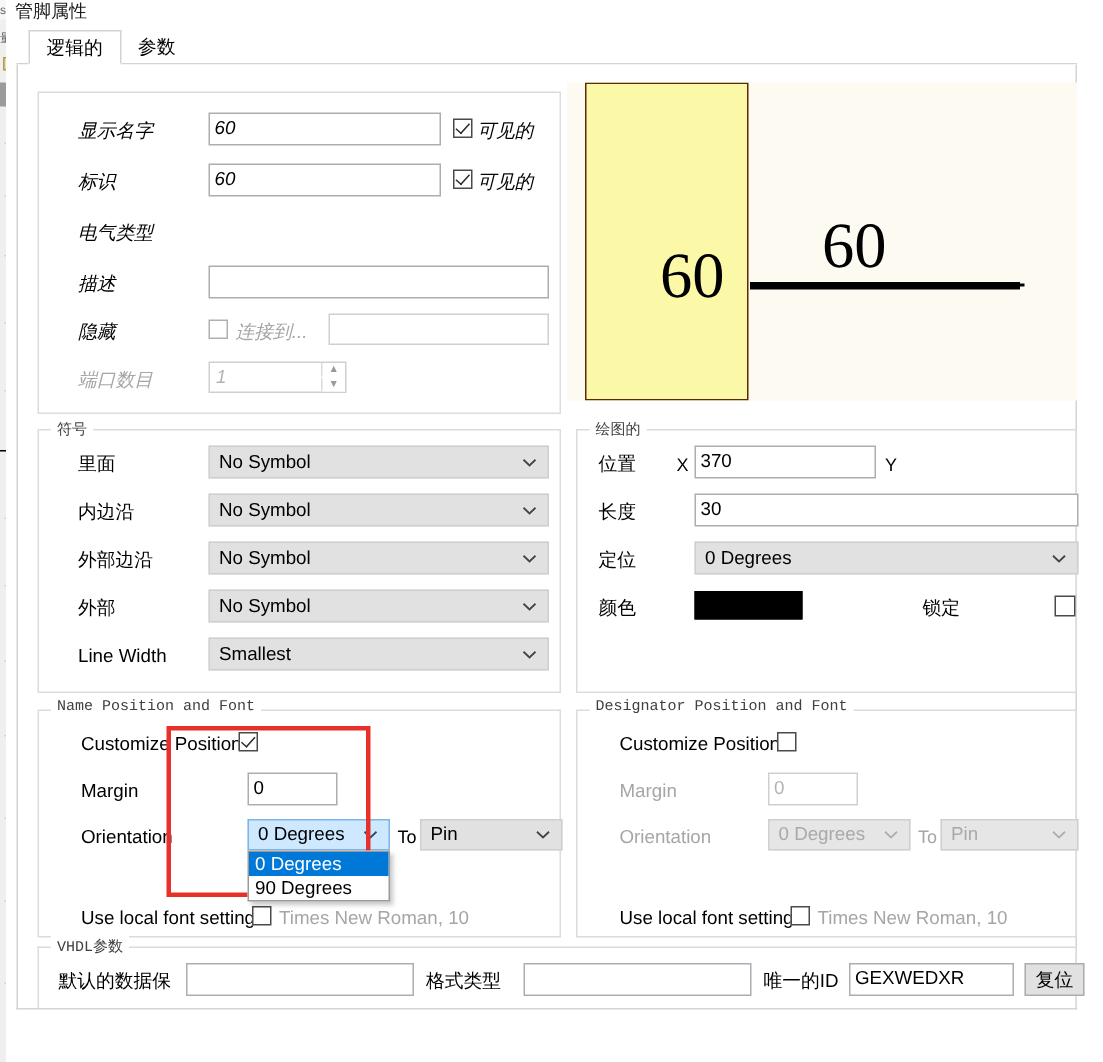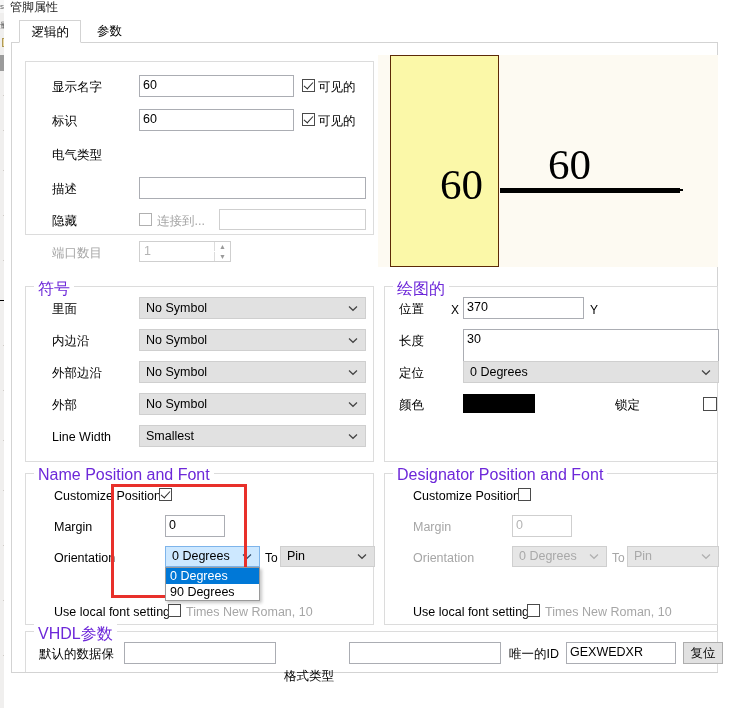"逻辑的" .tabstrip { text-align: right -> none }
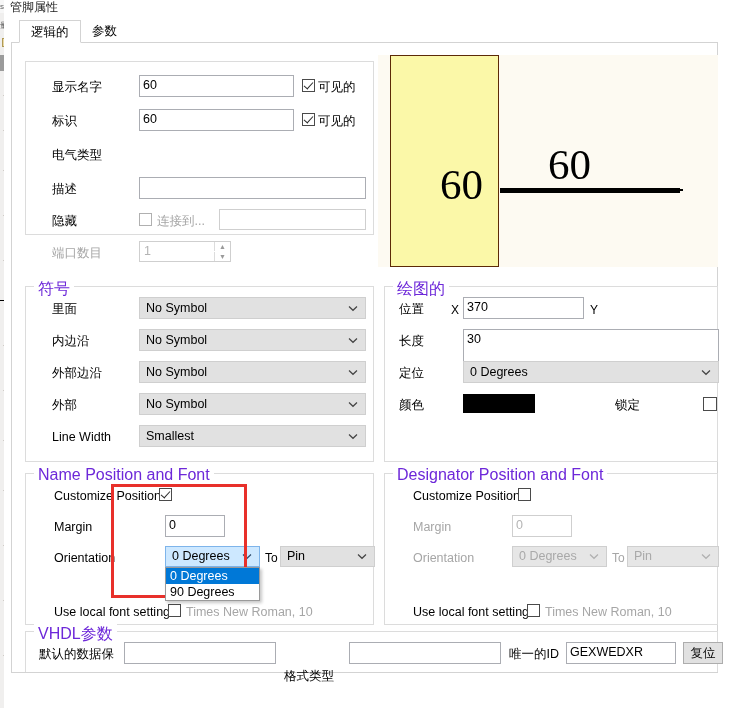"显示名字" div.group { font-style: none -> italic; height: 174px -> 215px }
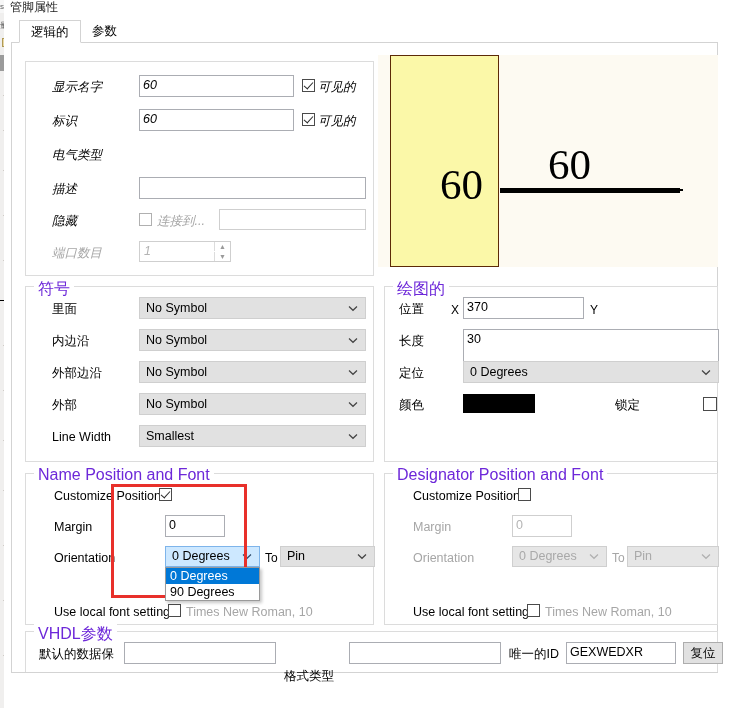"符号" .group > .legend { color: #6d28d9 -> #404040; font-family: none -> Liberation Mono, monospace; font-size: 16px -> 10px }
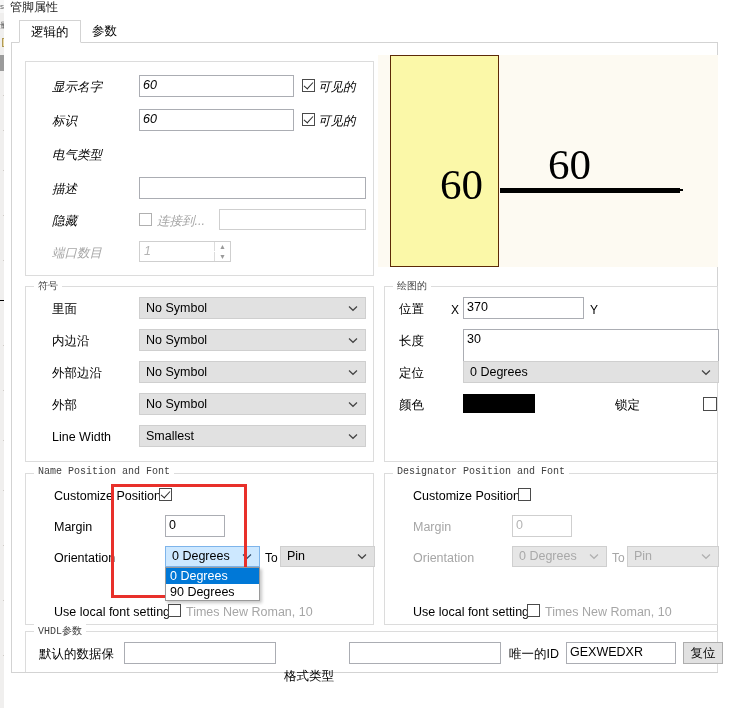"30" div.tf { height: 33px -> 22px }
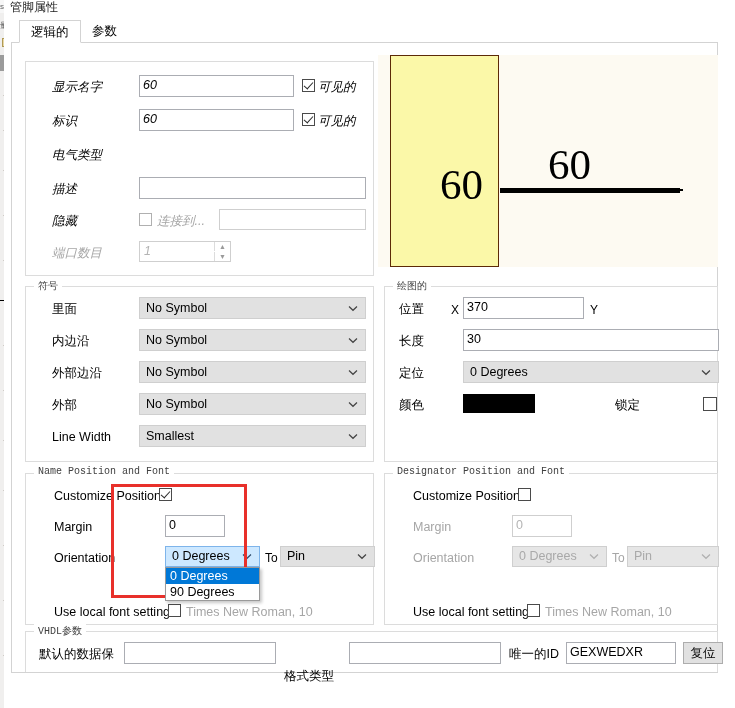"格式类型" div.lbl { margin-top: 22px -> none }
